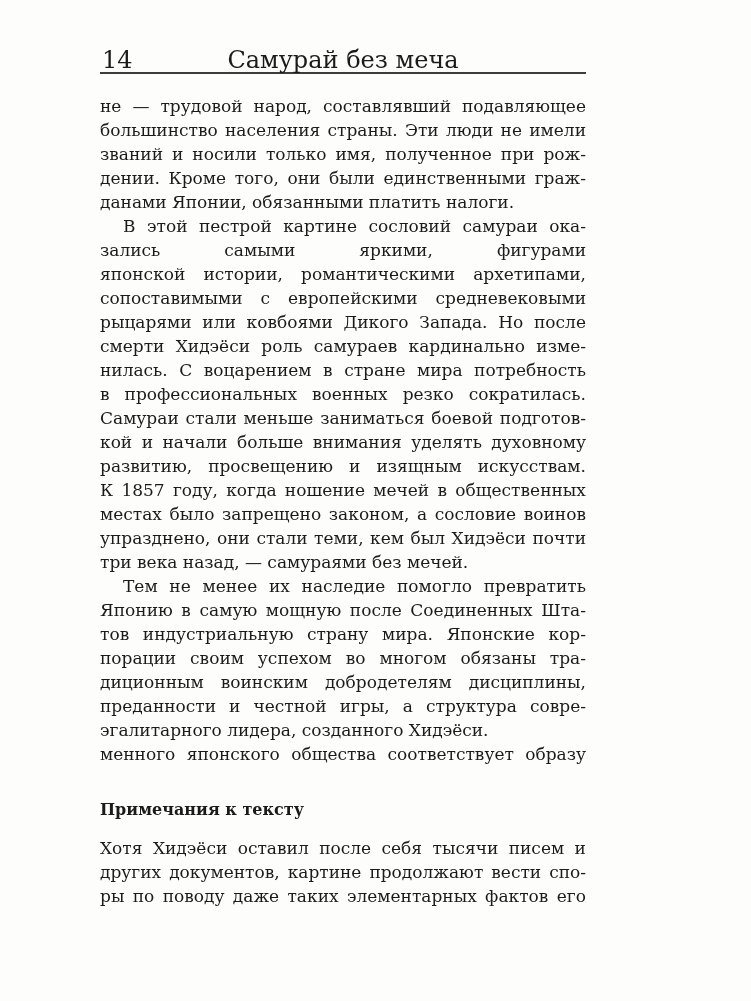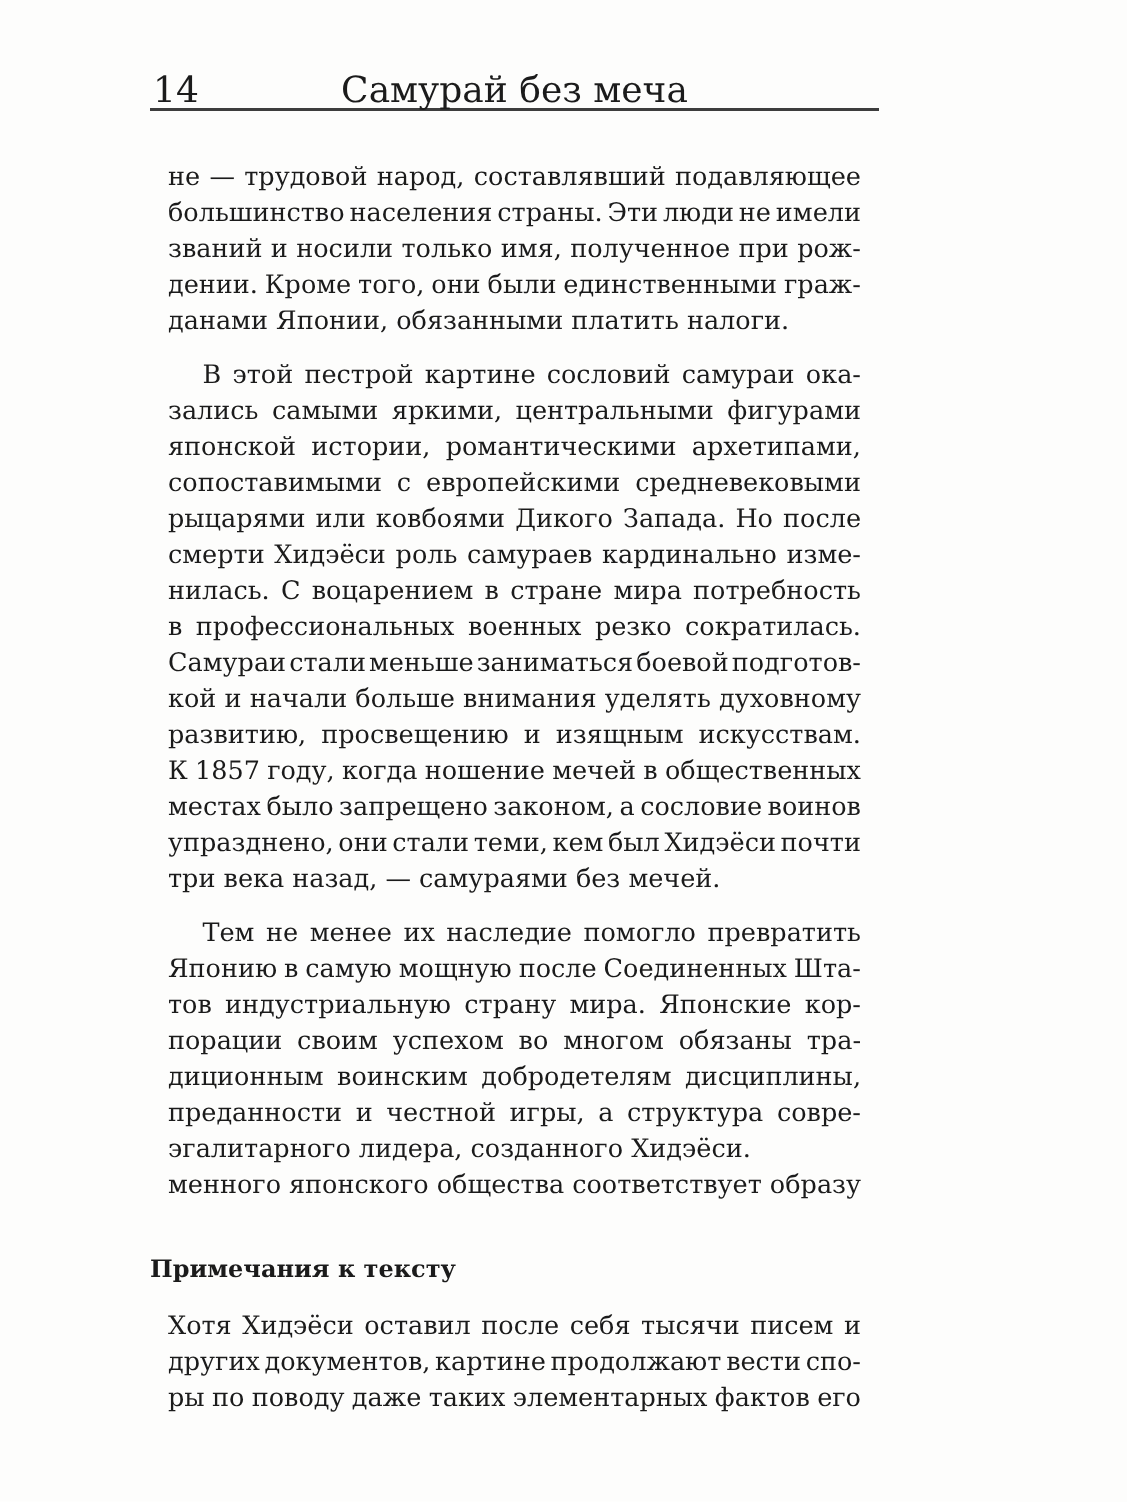"не" .paragraph { margin: 12px -> 0 }
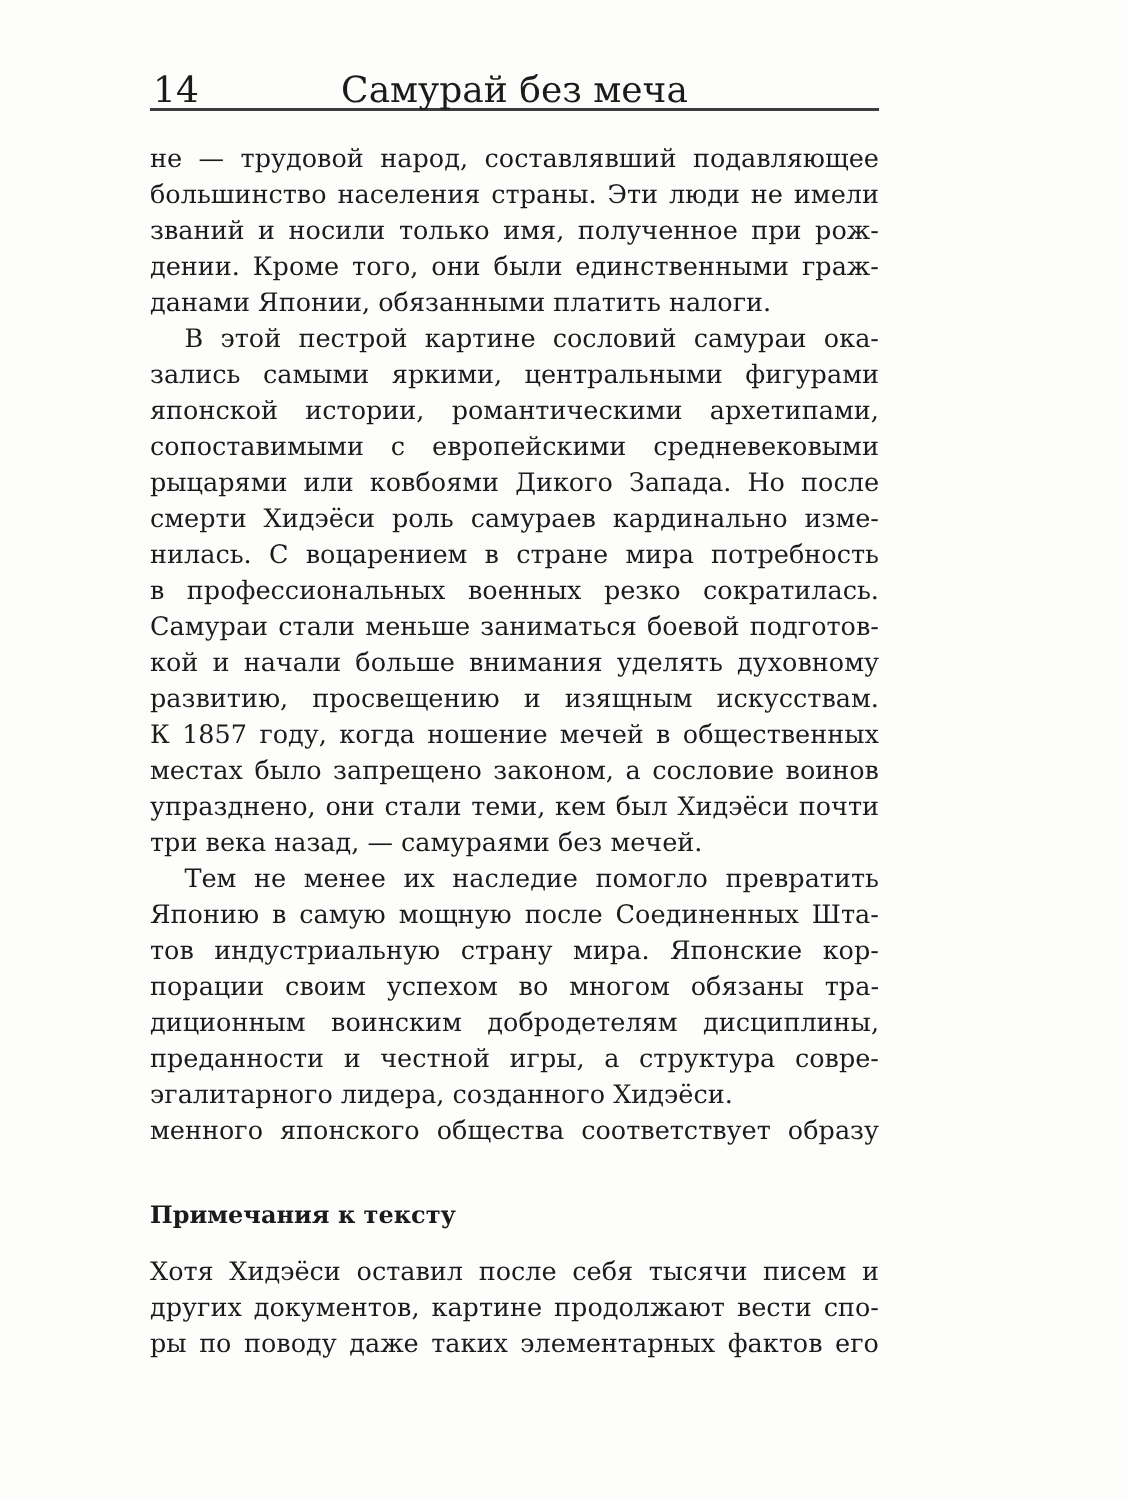"центральными" span { html: <span>центральными</span> -> none }
